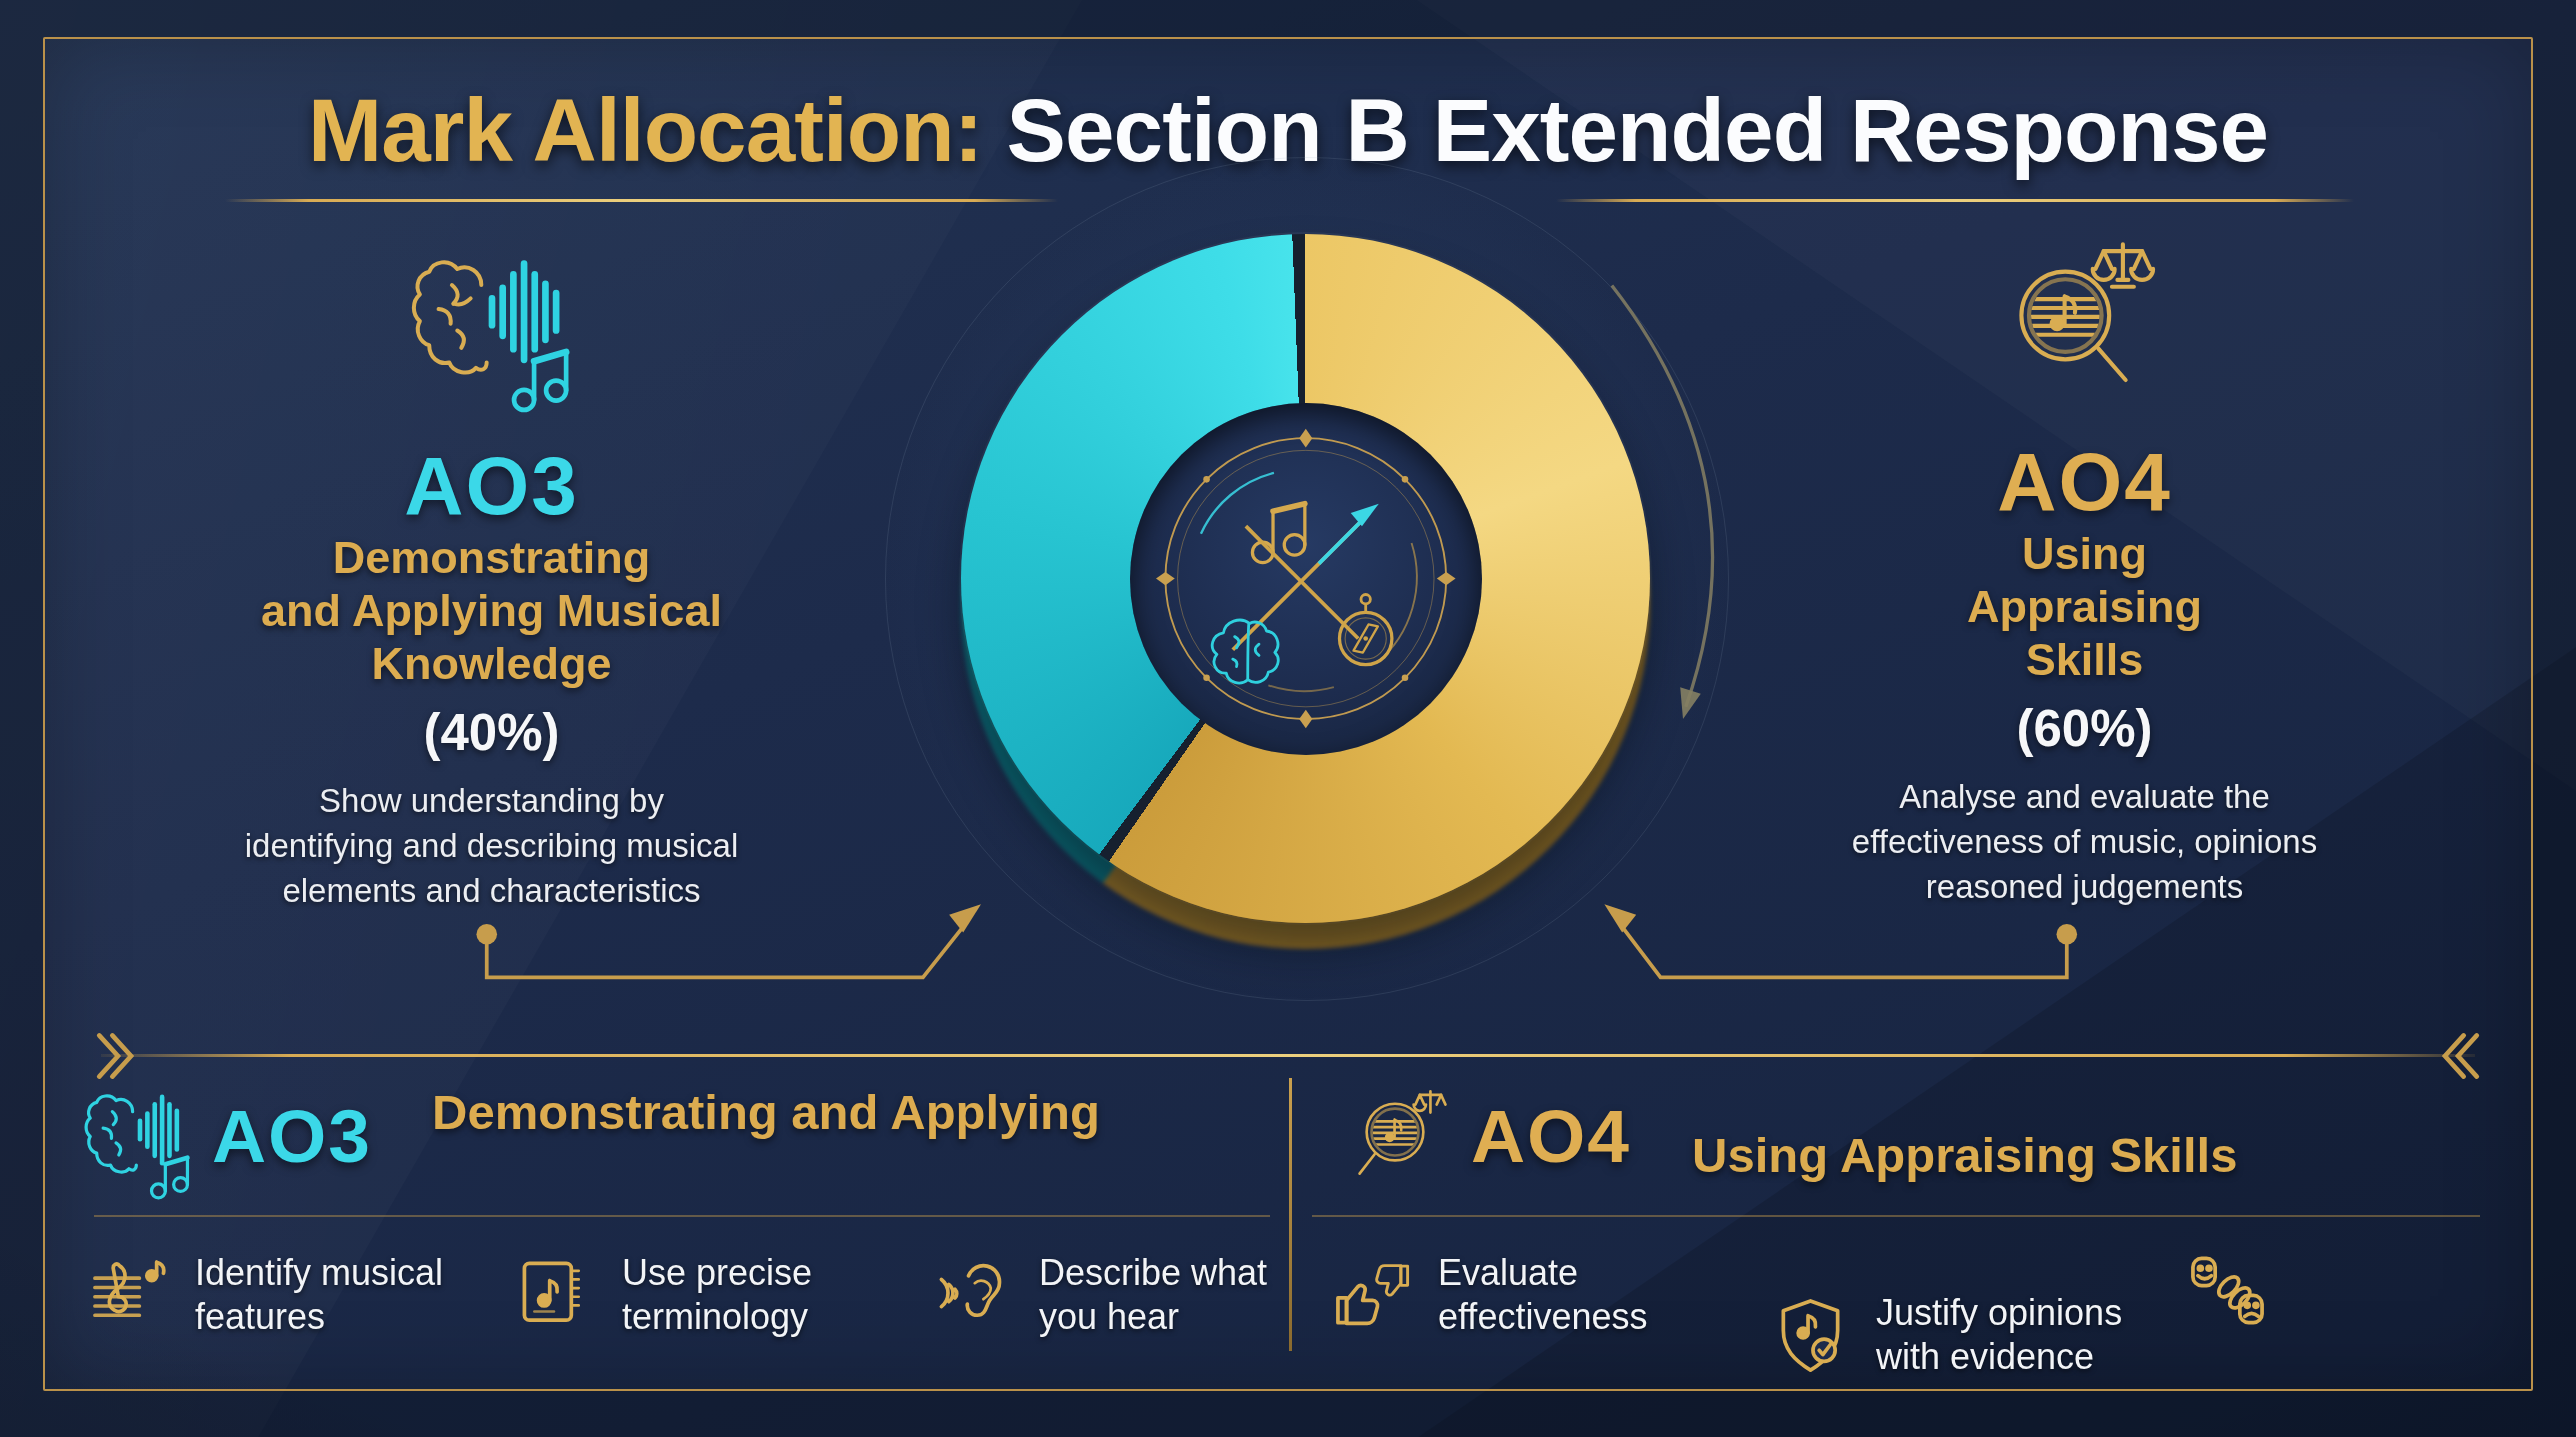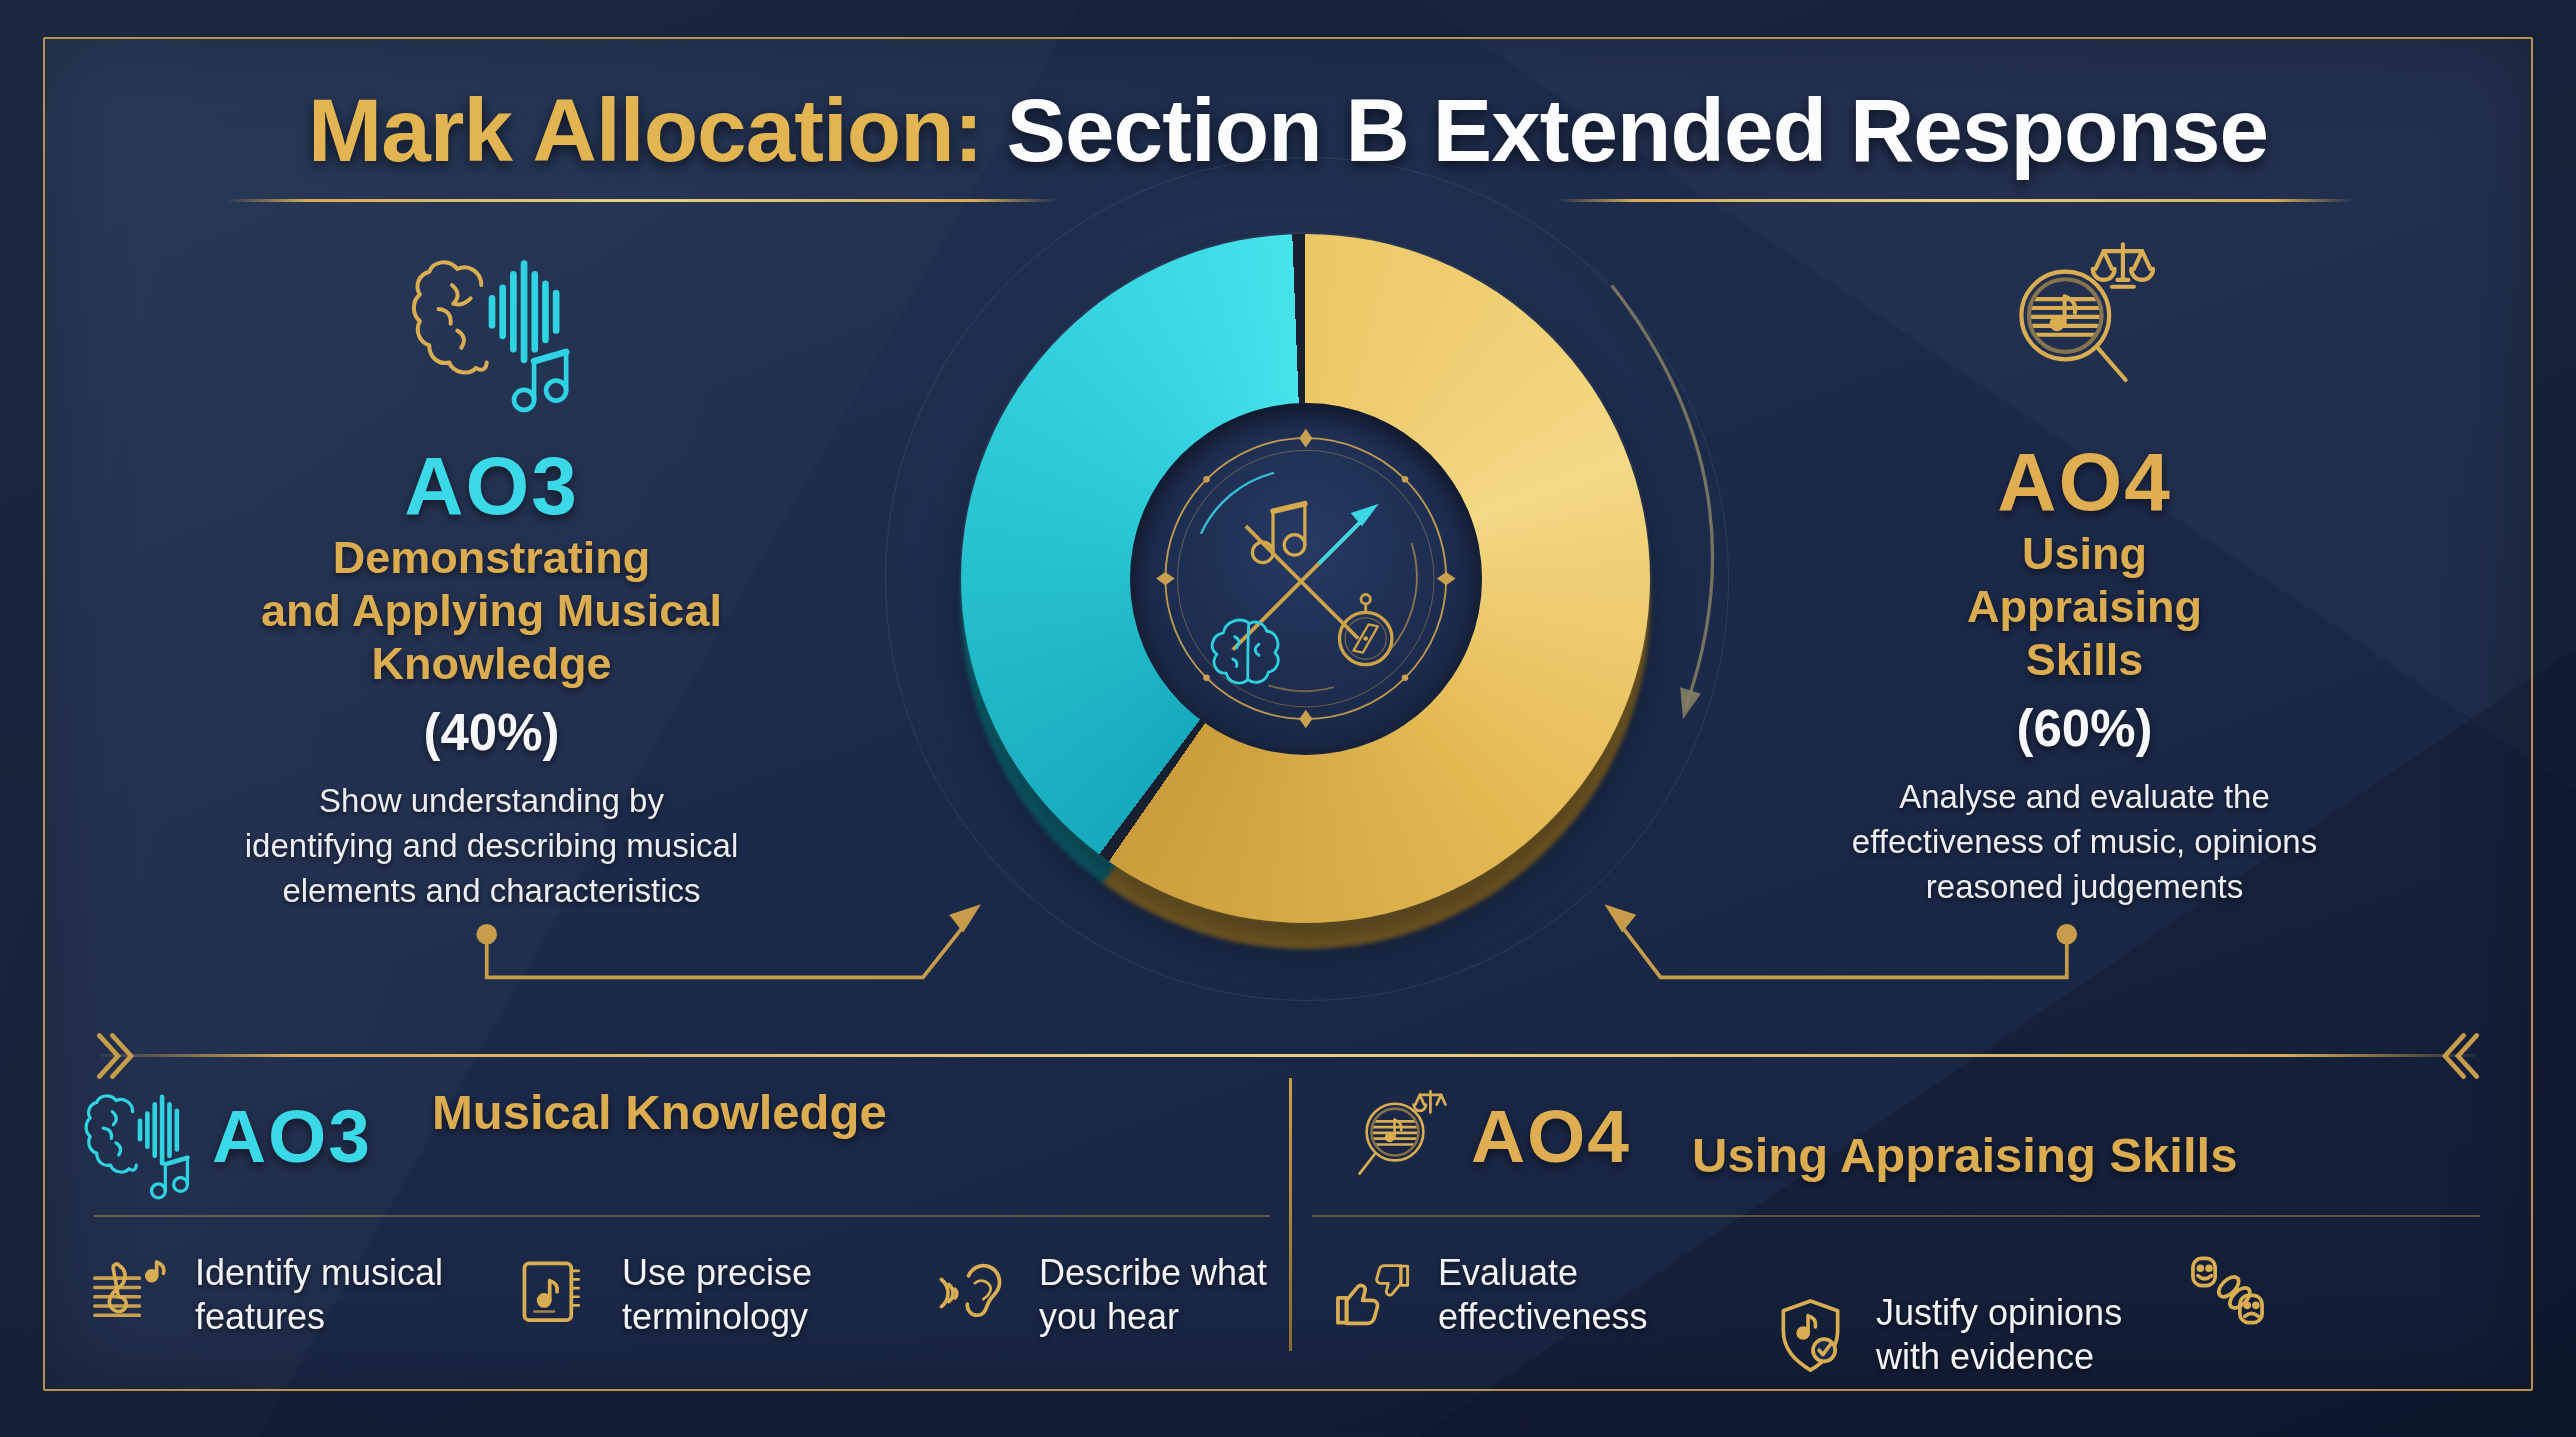"Demonstrating and Applying" div { html: none -> <div>Demonstrating and Applying</div> }
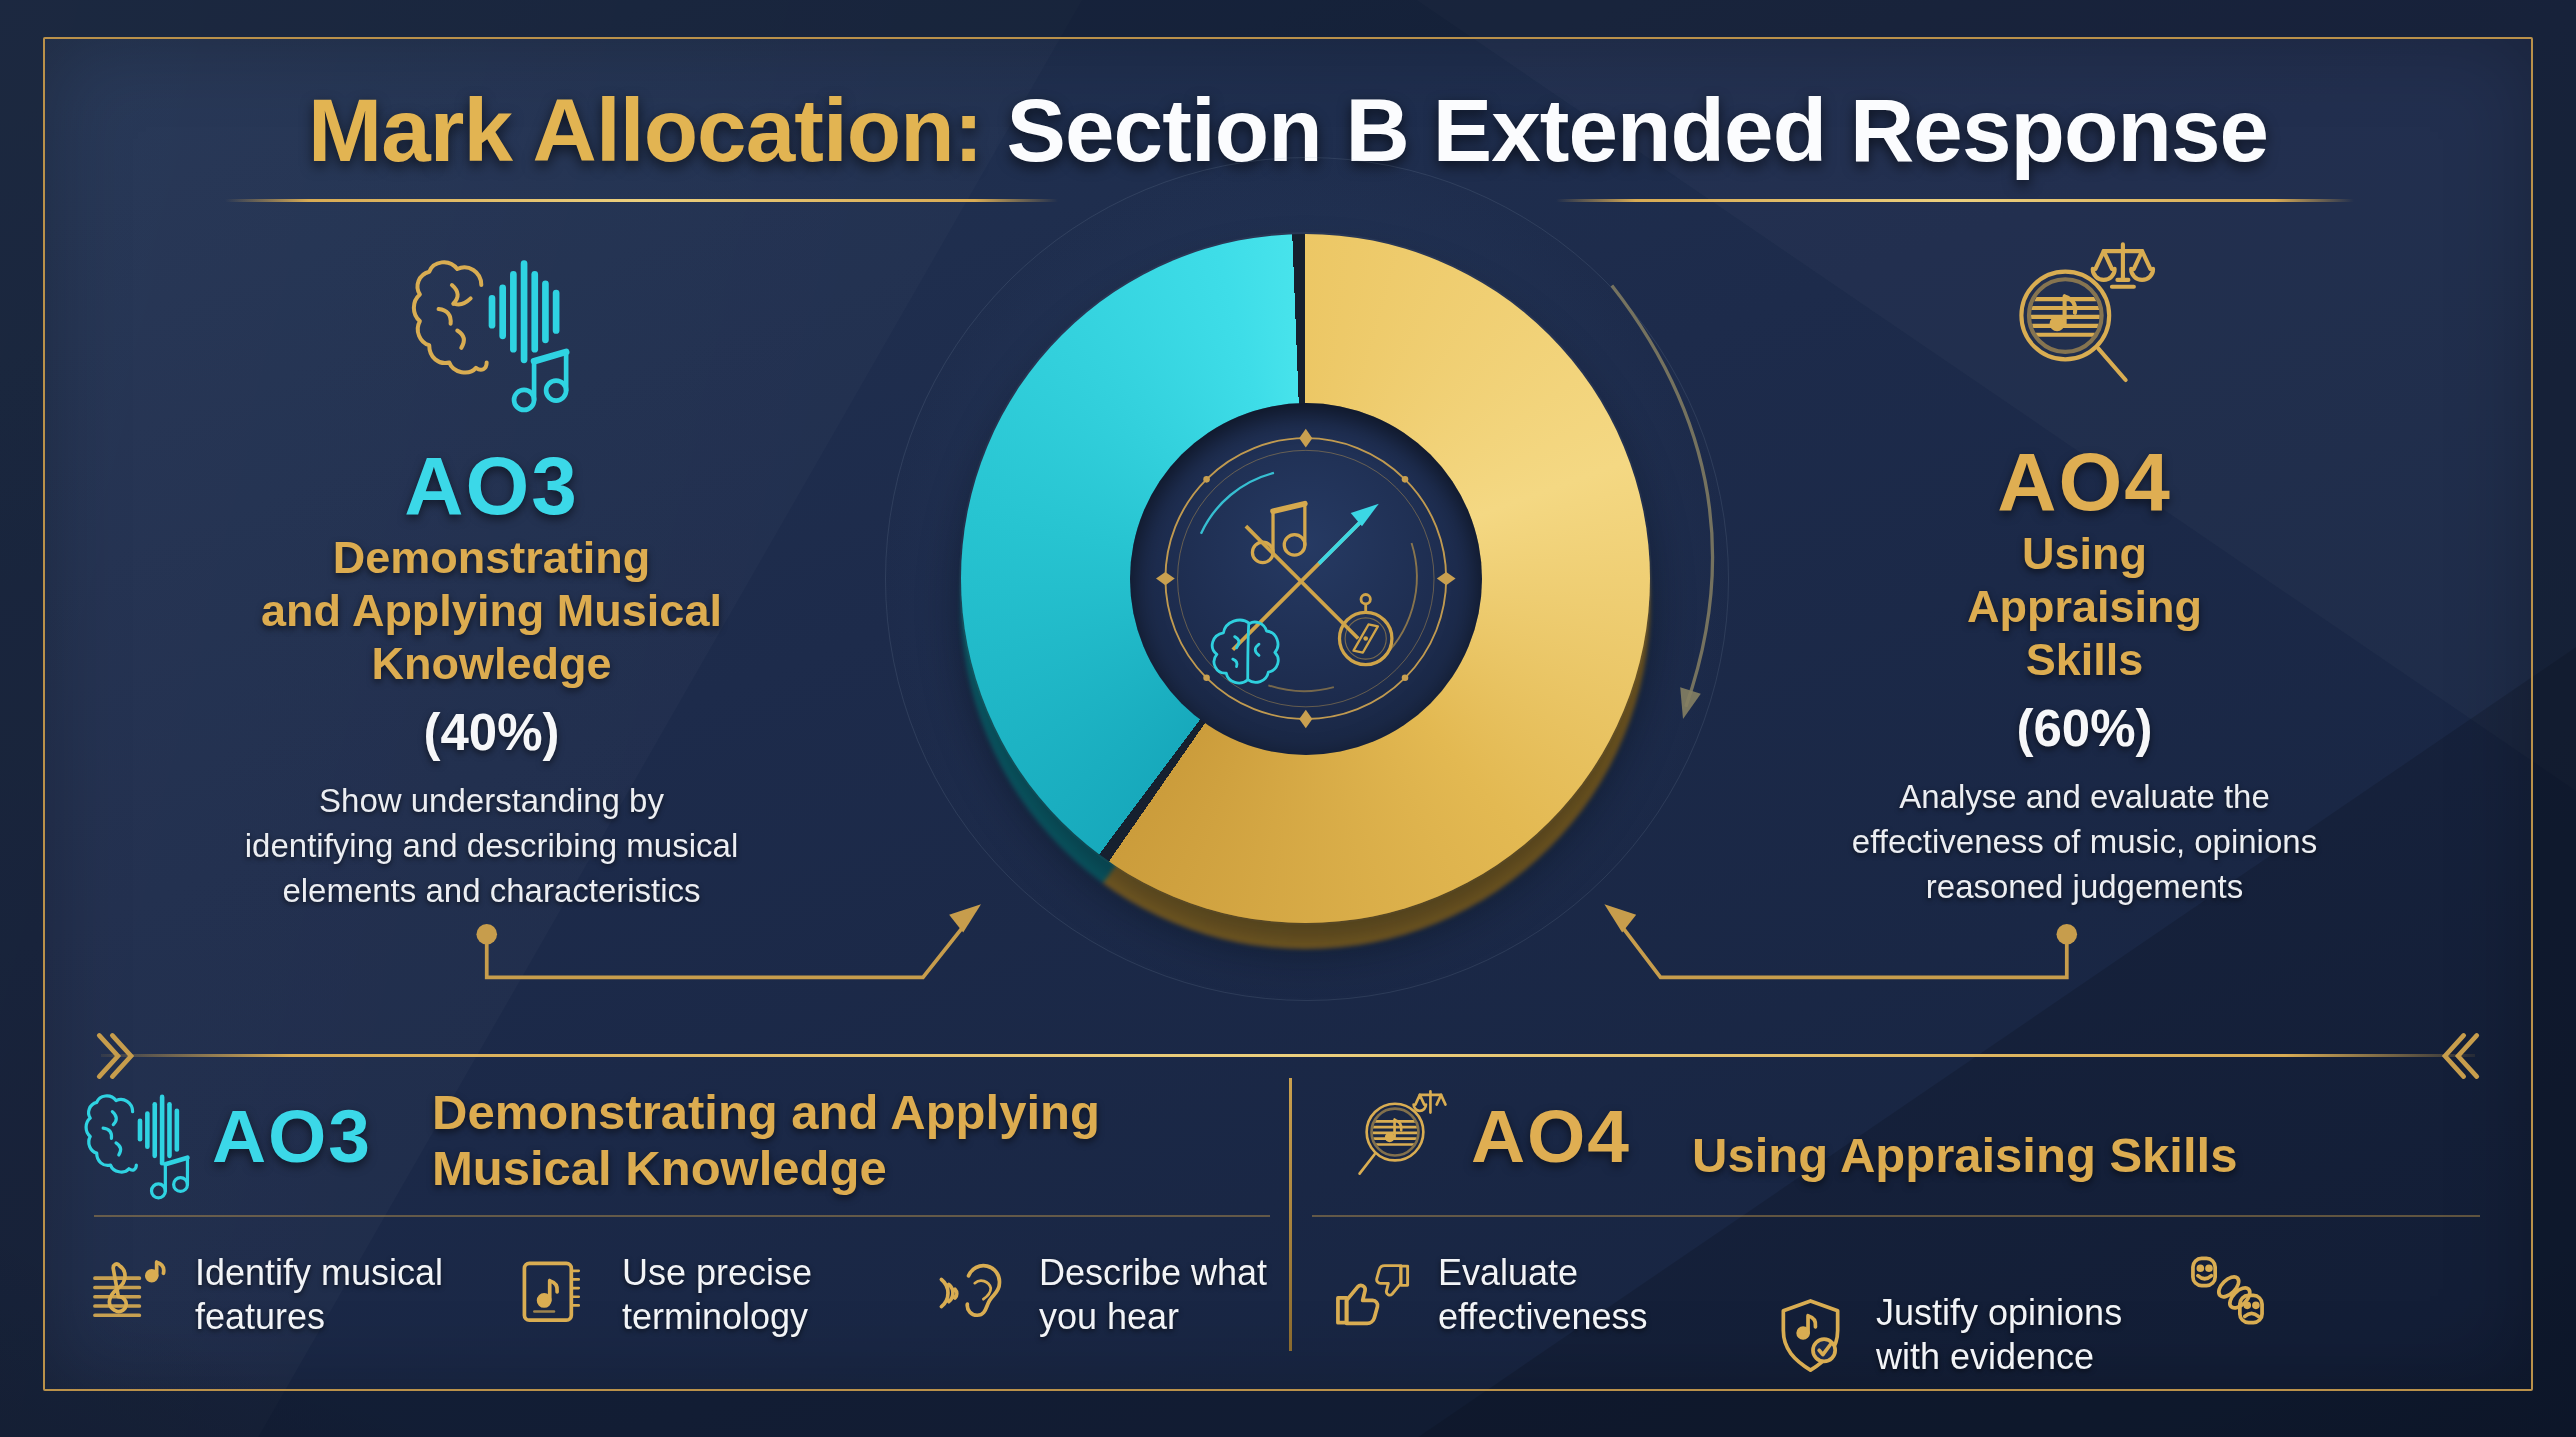"Musical Knowledge" div { html: <div>Musical Knowledge</div> -> none }
